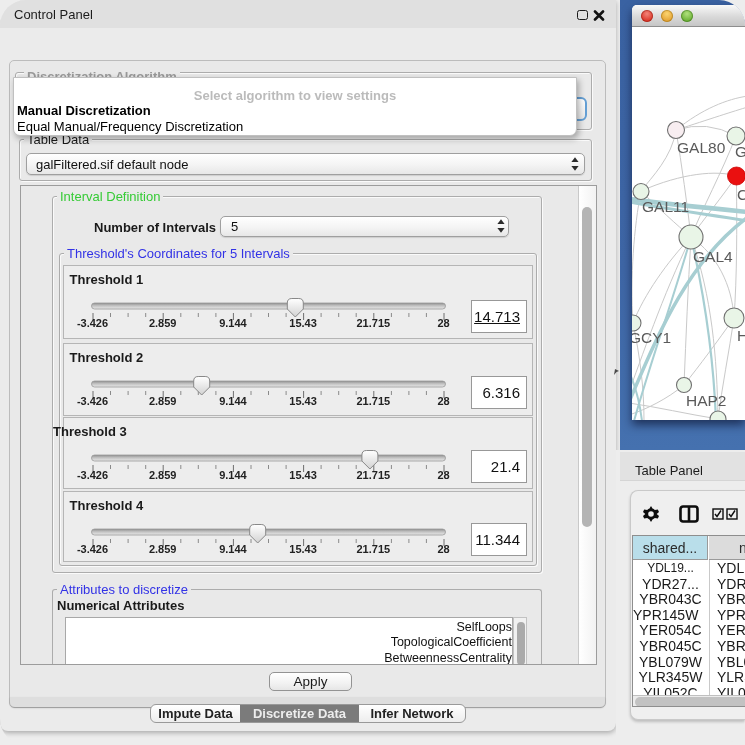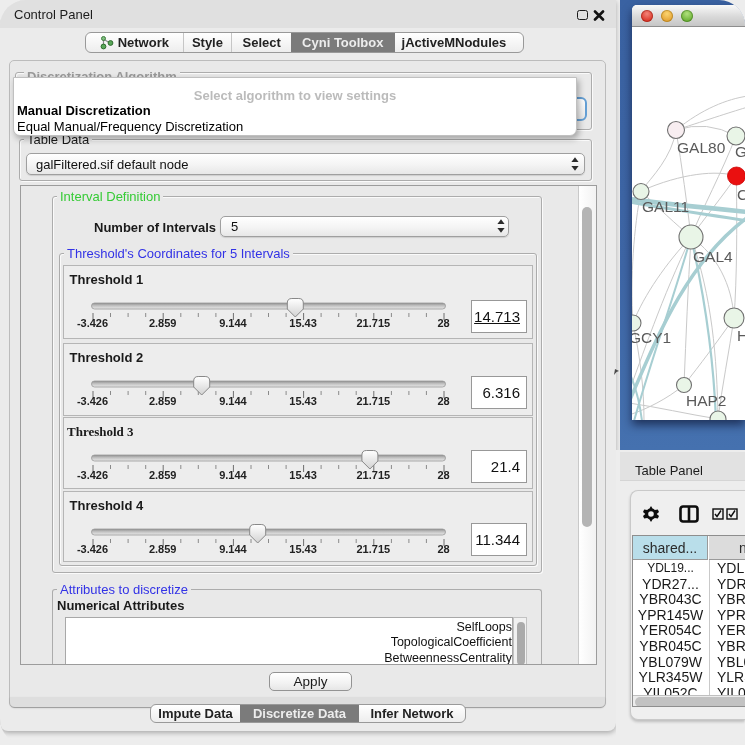"Network" div.ab { html: <div> <div><svg> <line></line> <line></line> <circle></circle> <circle></circle> <circle></circle> </svg>Network</div> <div>Style</div> <div>Select</div> <div>Cyni Toolbox</div> <div>jActiveMNodules</div> </div> -> none }
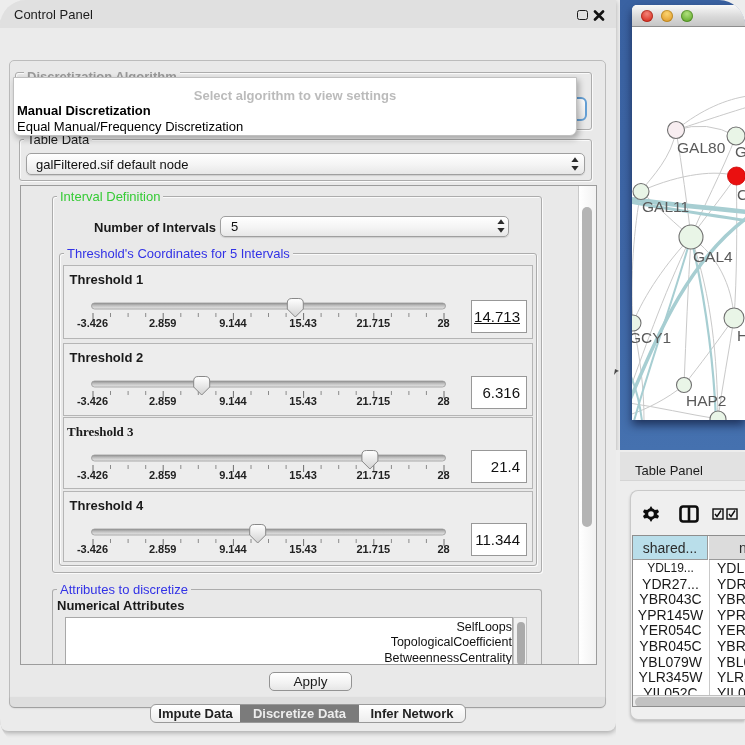"Threshold 3" div.tht { font-family: Liberation Serif, serif -> none; left: 67px -> 53px }
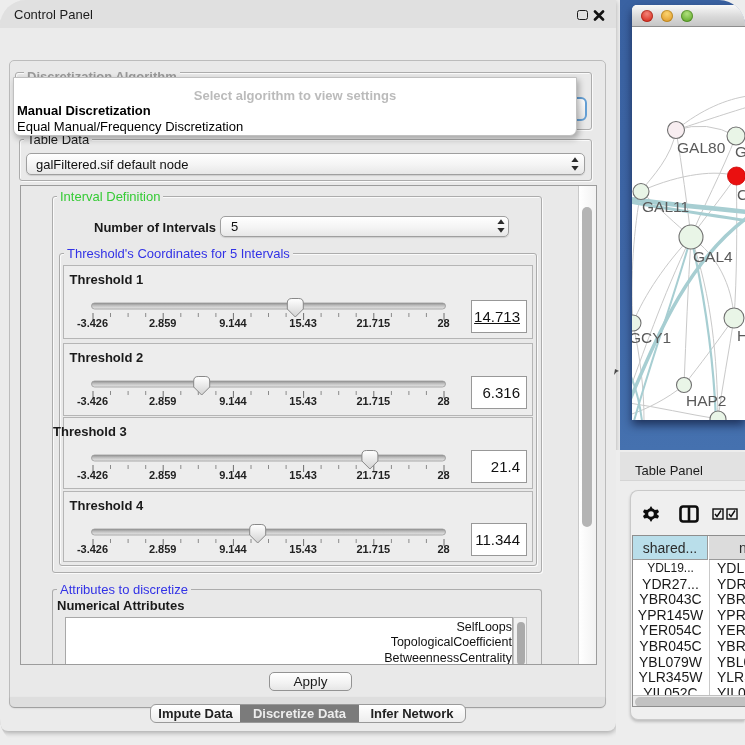"YPR145W" div { width: 75px -> 53px }
